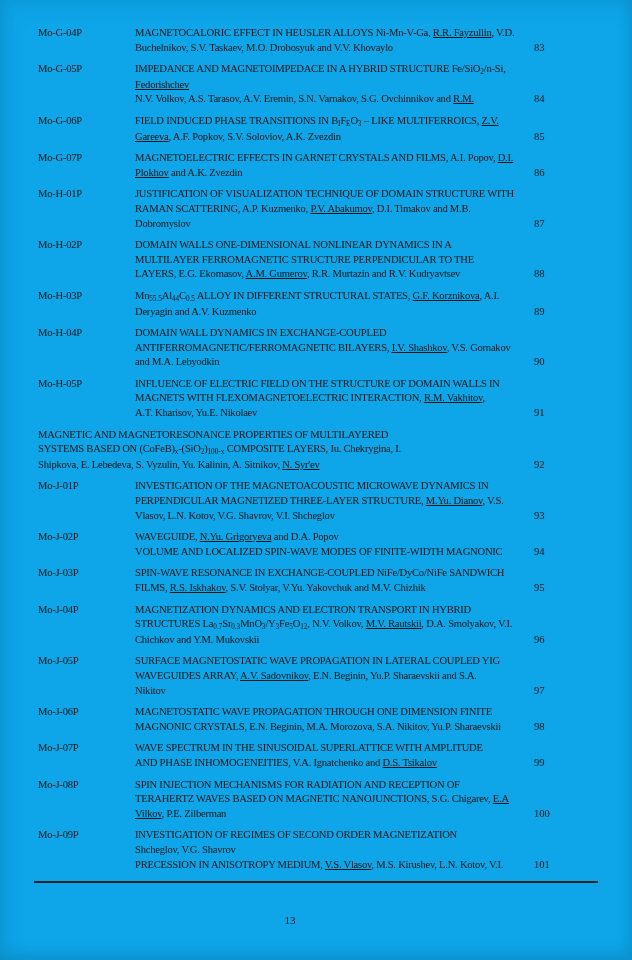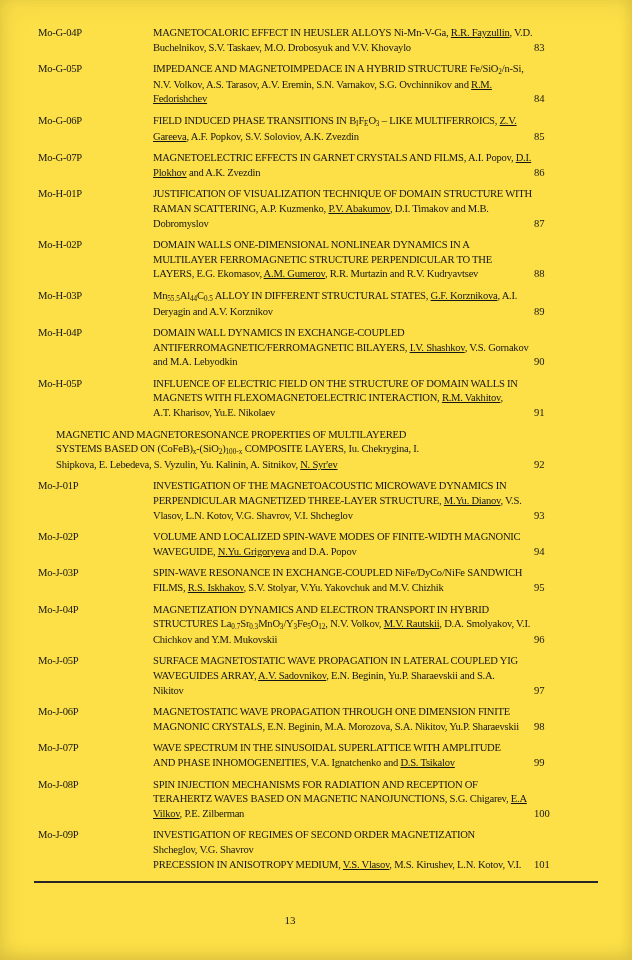"Mo-G-04P" .page { background: #fde047 -> #0ea5e9 }
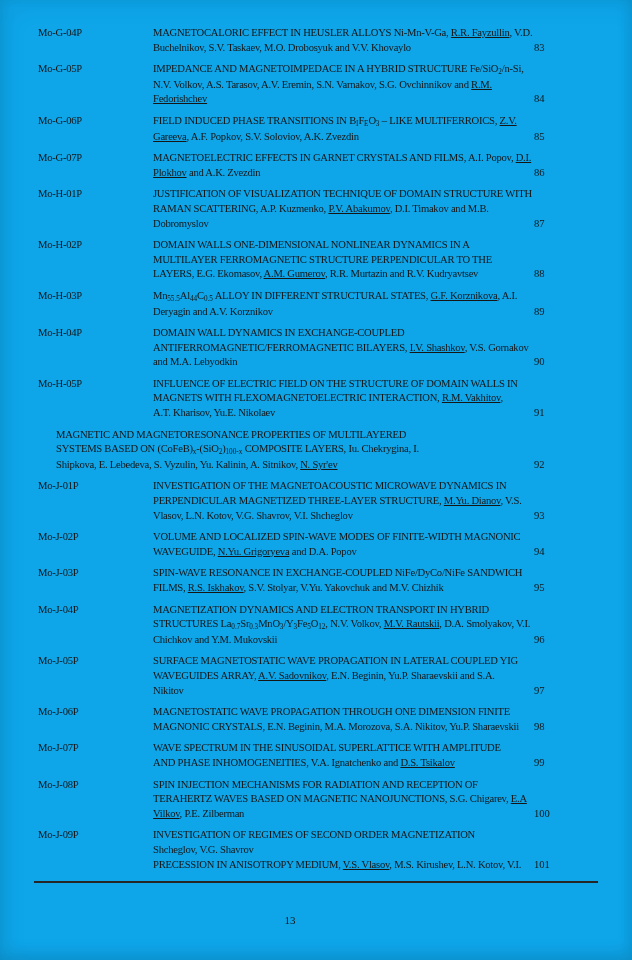"MAGNETOCALORIC EFFECT IN HEUSLER ALLOYS" .tl { margin-left: 18px -> none }
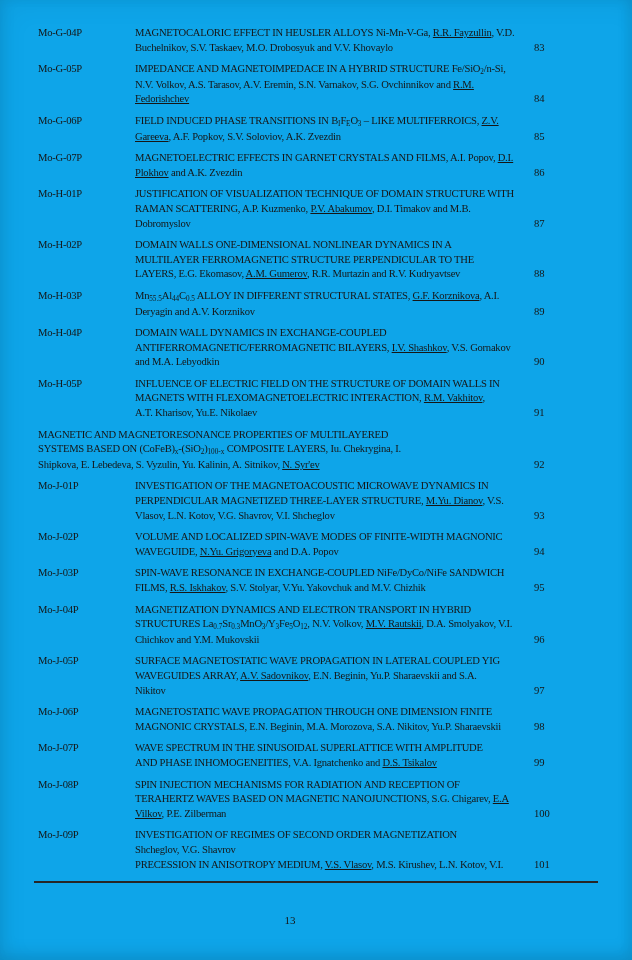"N.V. Volkov, A.S. Tarasov, A.V." div.tl { order: before "Fedorishchev" -> after "Fedorishchev" }
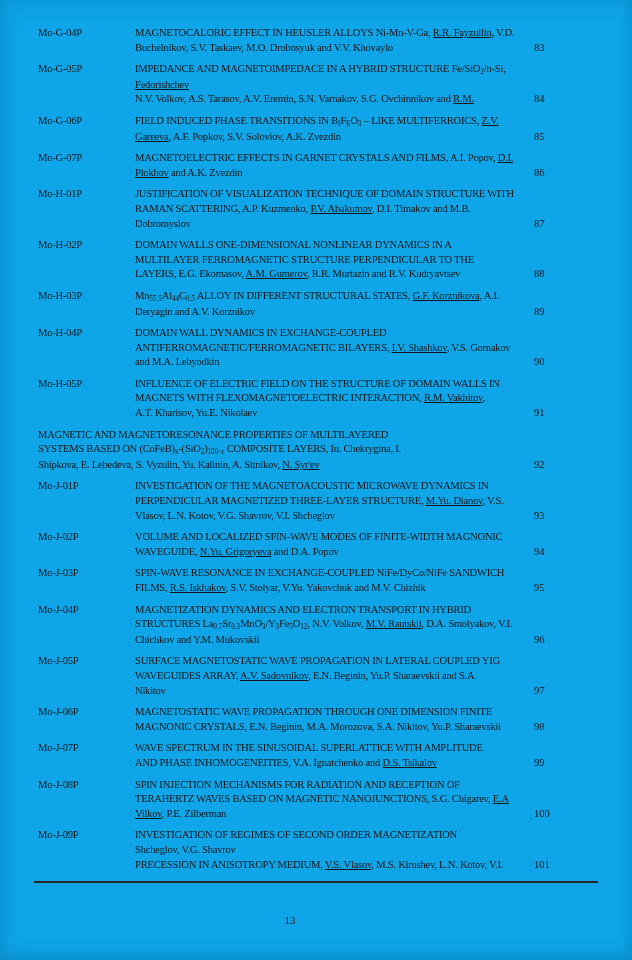"Deryagin and A.V. Korznikov" span { text: Korznikov -> Kuzmenko }
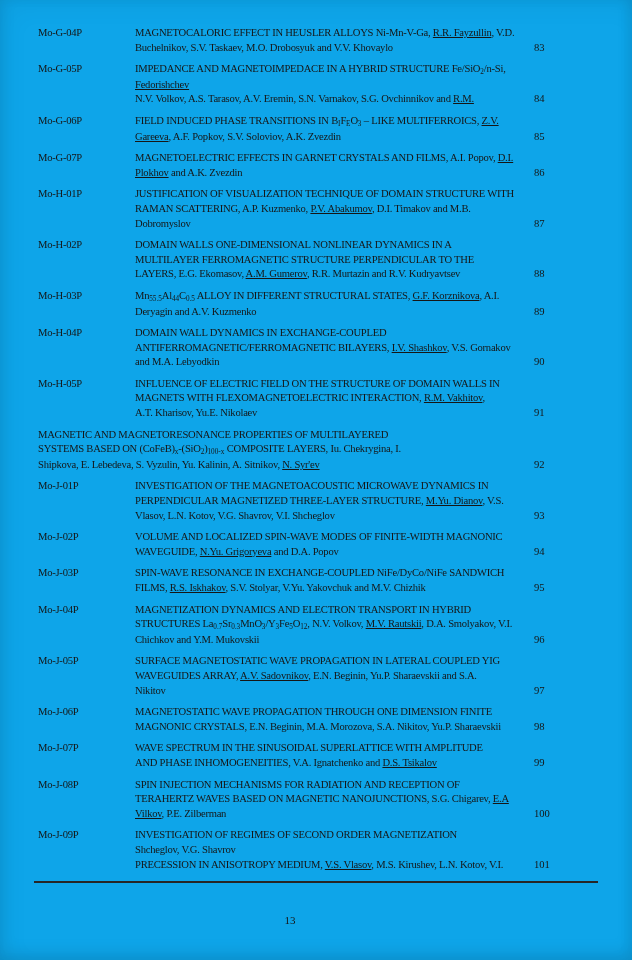"VOLUME AND LOCALIZED SPIN-WAVE MODES" div.tl { order: before "WAVEGUIDE, N.Yu. Grigoryeva and D.A." -> after "WAVEGUIDE, N.Yu. Grigoryeva and D.A." }
